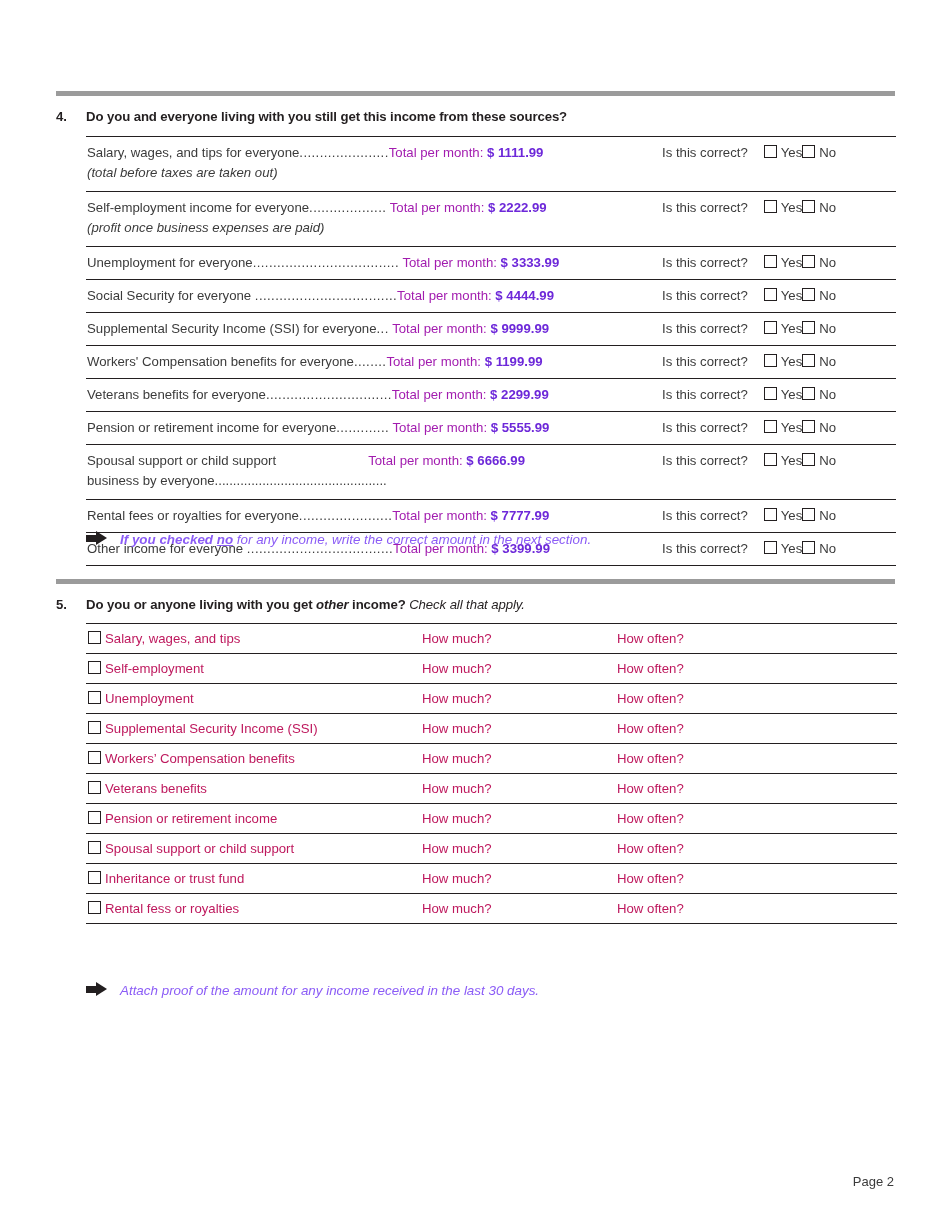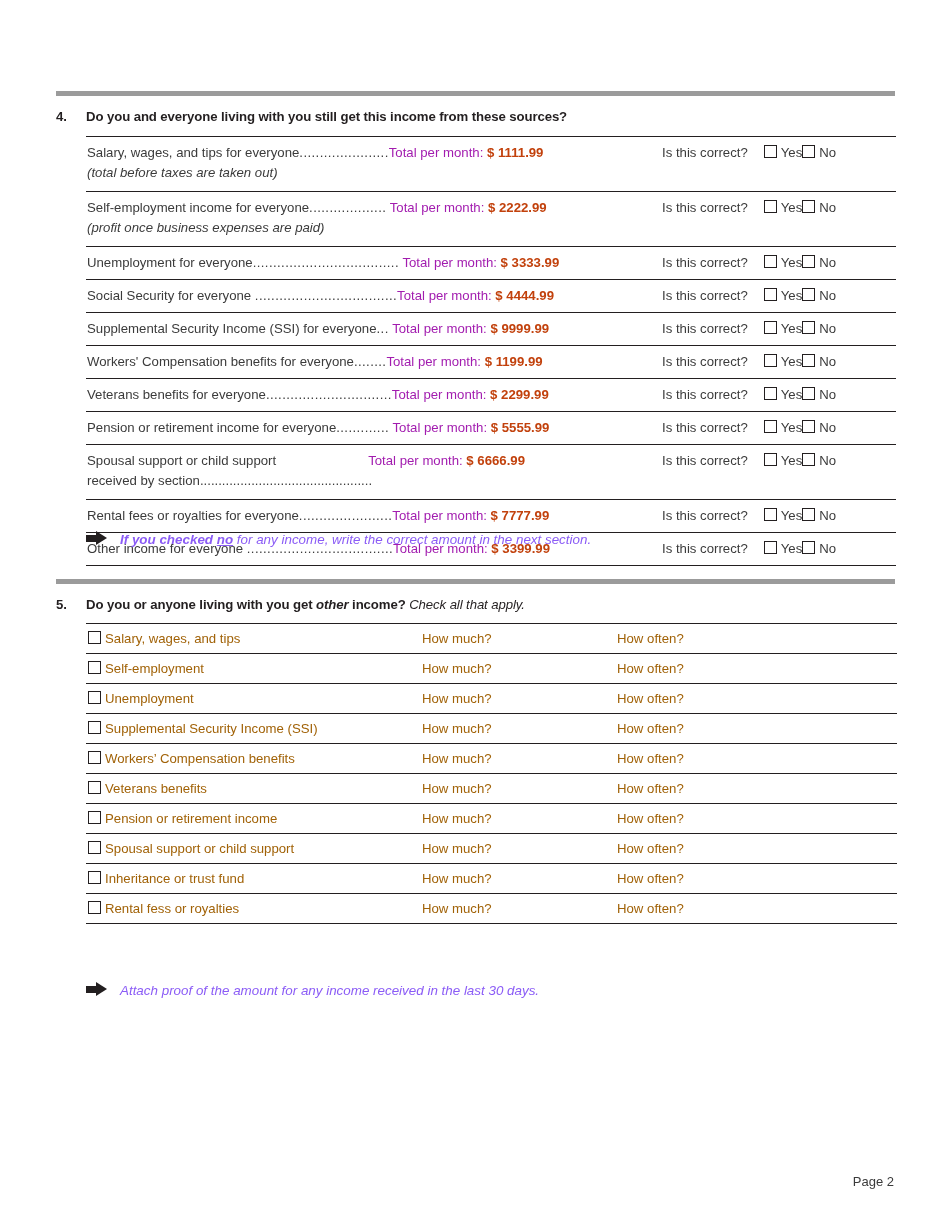"$ 1111.99" .amt { color: #c2410c -> #6d28d9 }
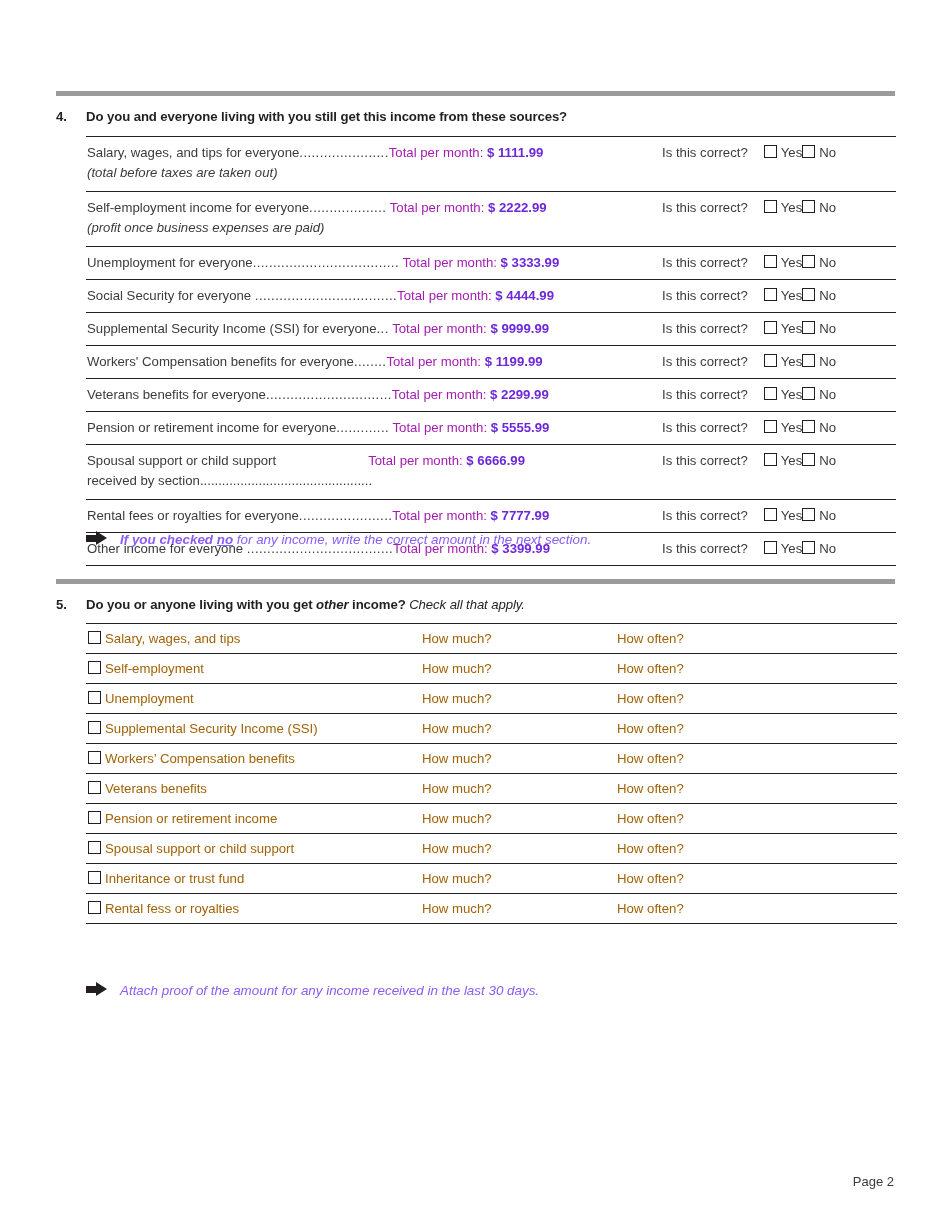"received by" div.line2 { text: received by section -> business by everyone }
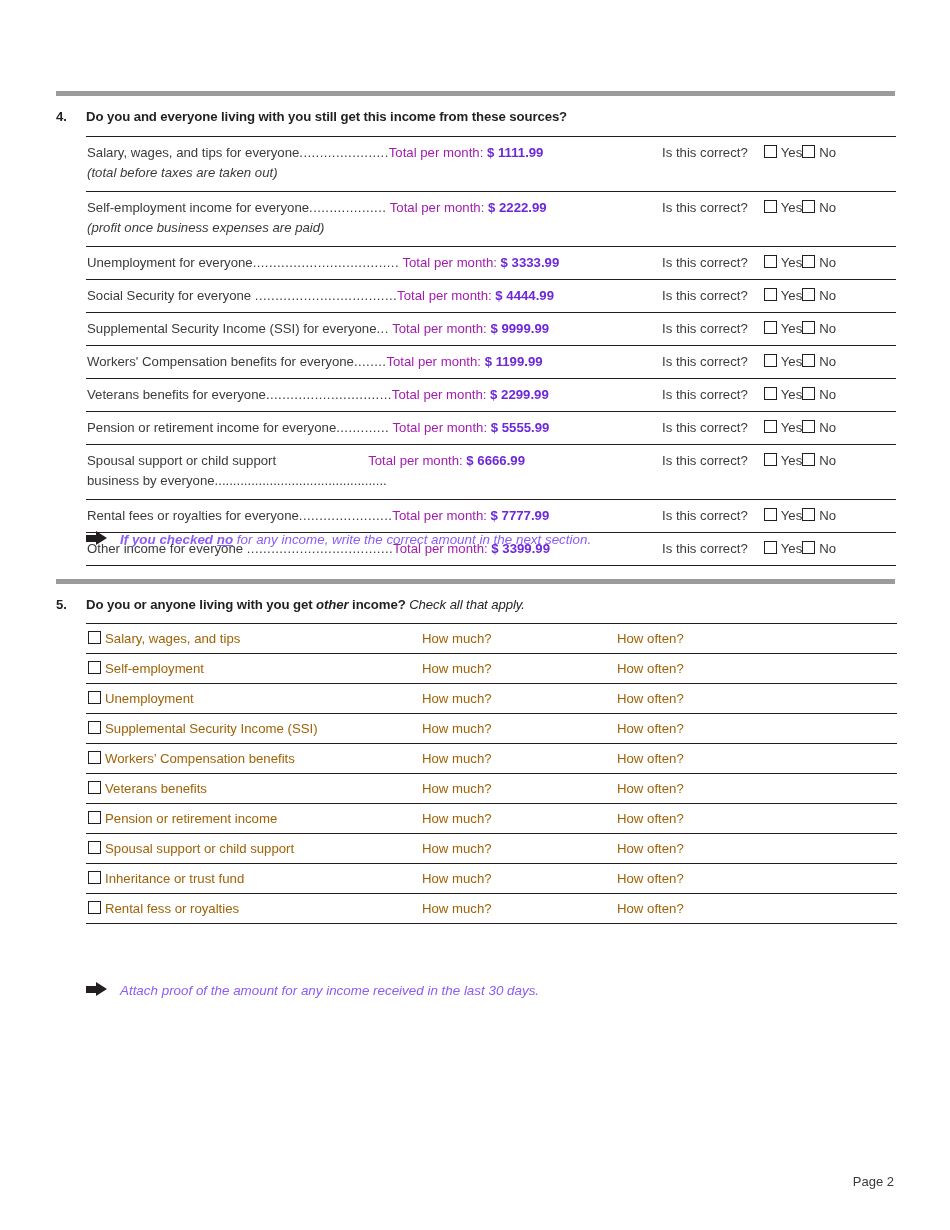"Salary, wages, and tips" .tbl5 td { color: #a16207 -> #be185d }
